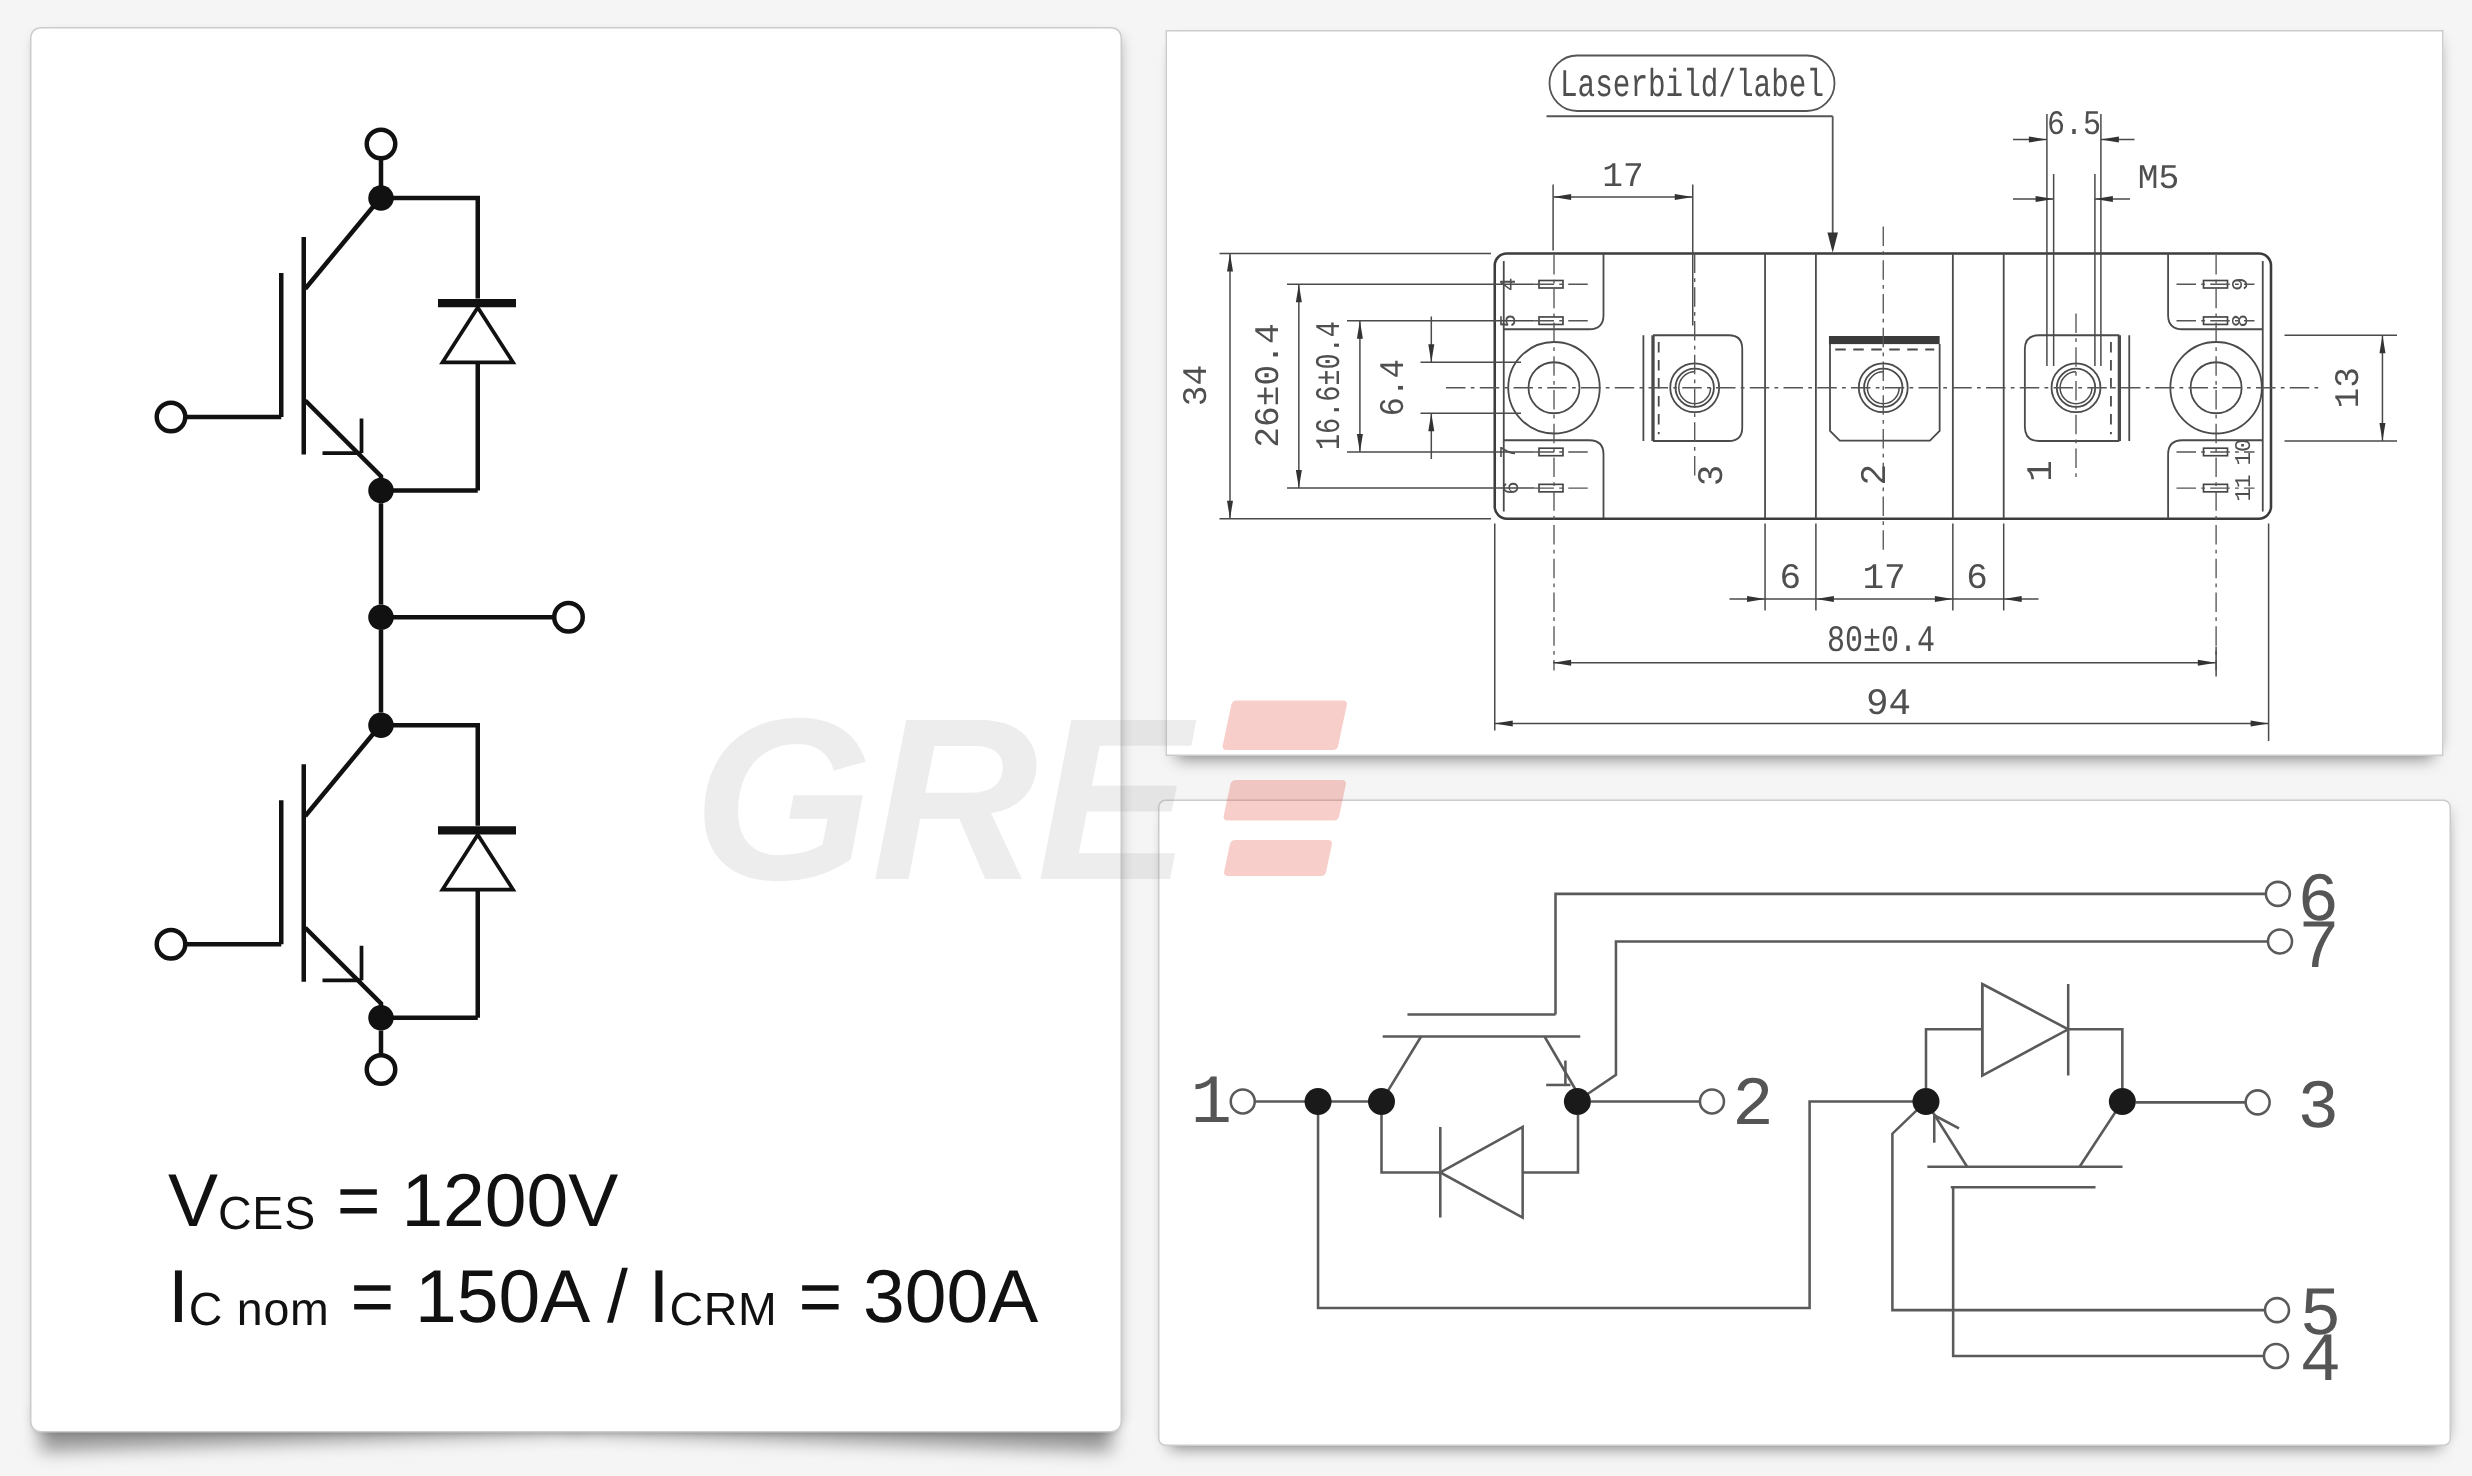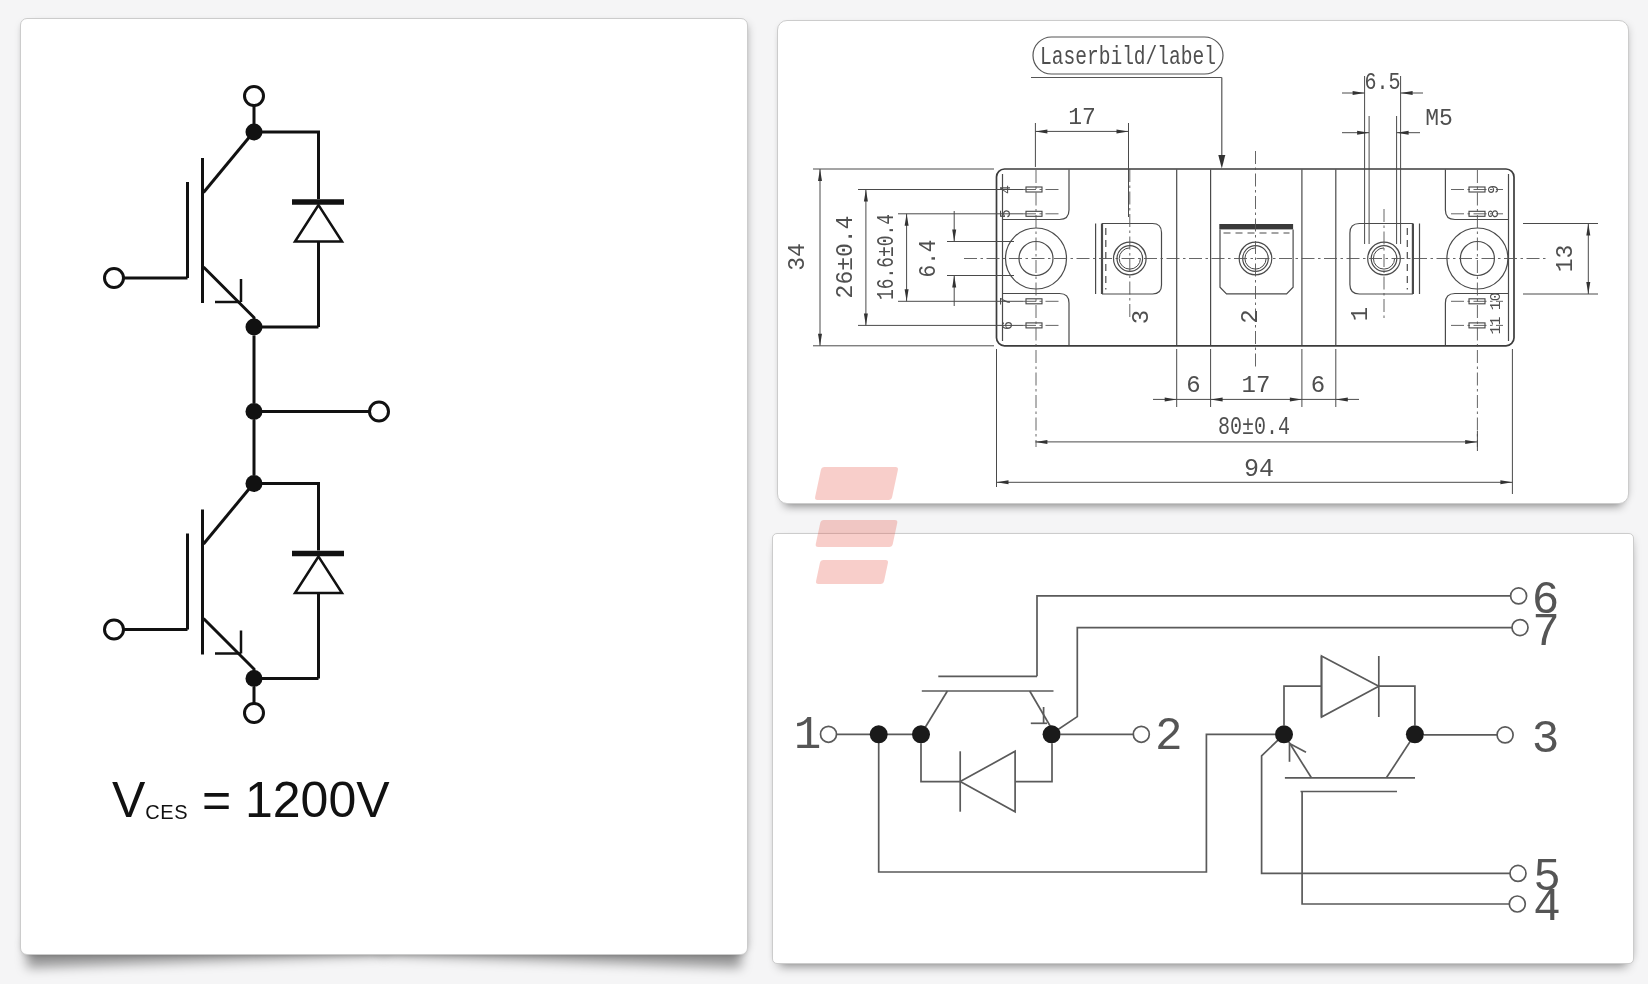"Laserbild/label" .card-topright { border-radius: 10px -> 0 }
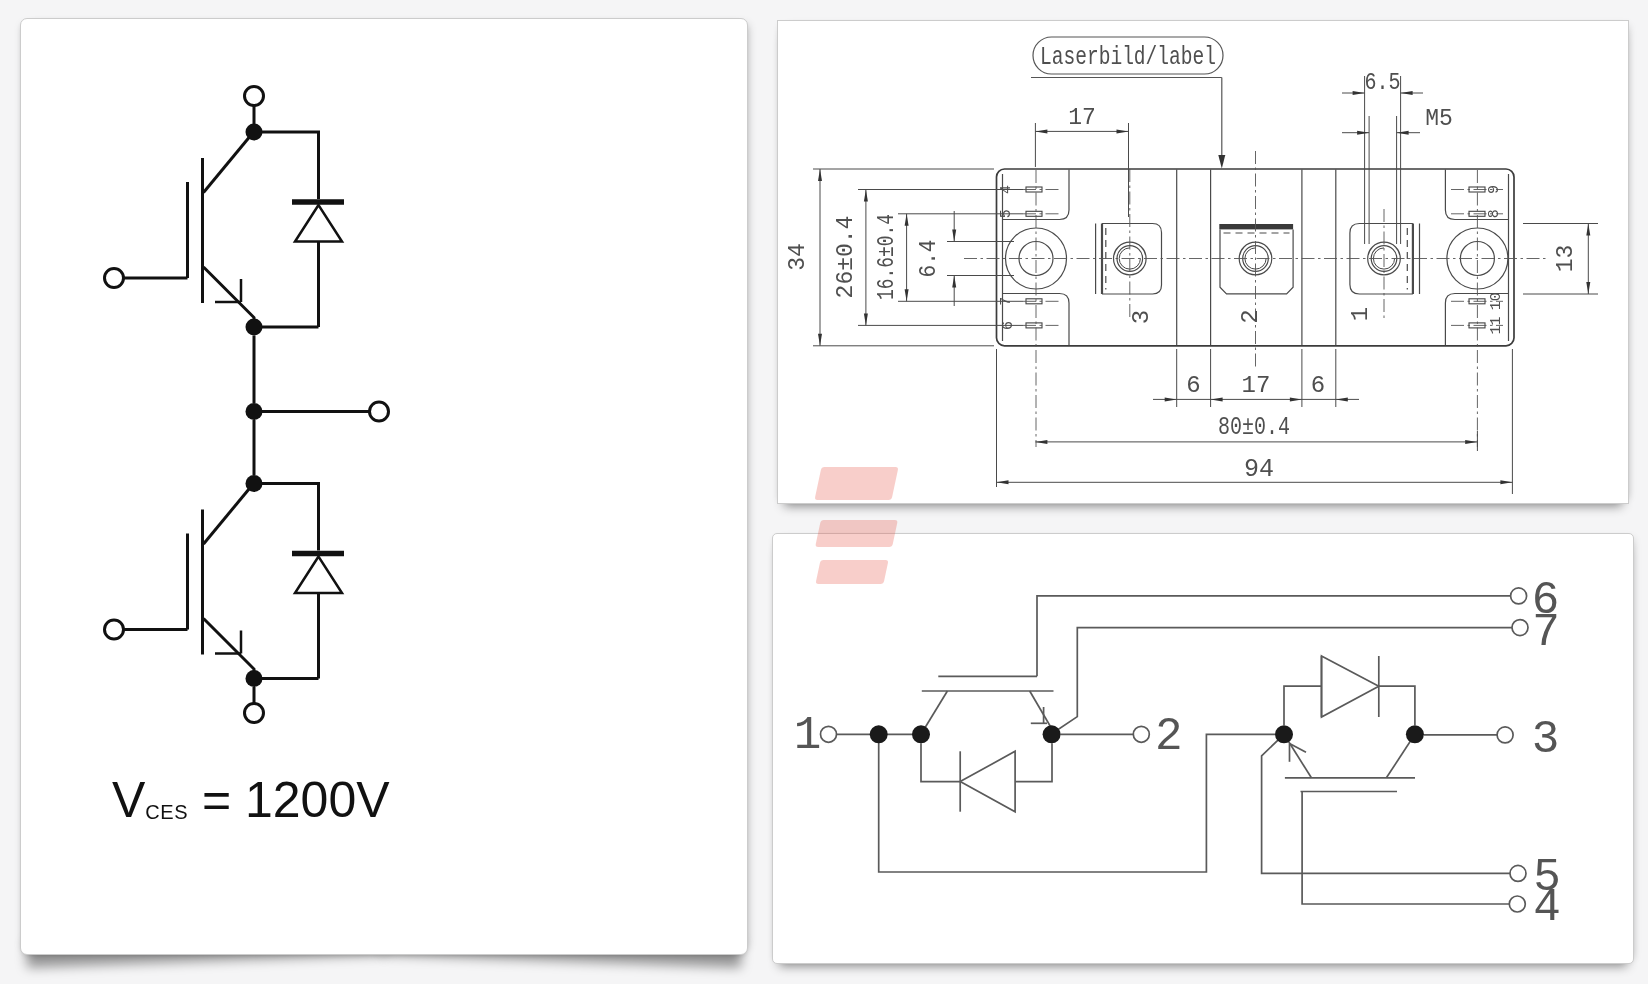"GRE" span.wm-txt { html: none -> <span>GRE</span> }
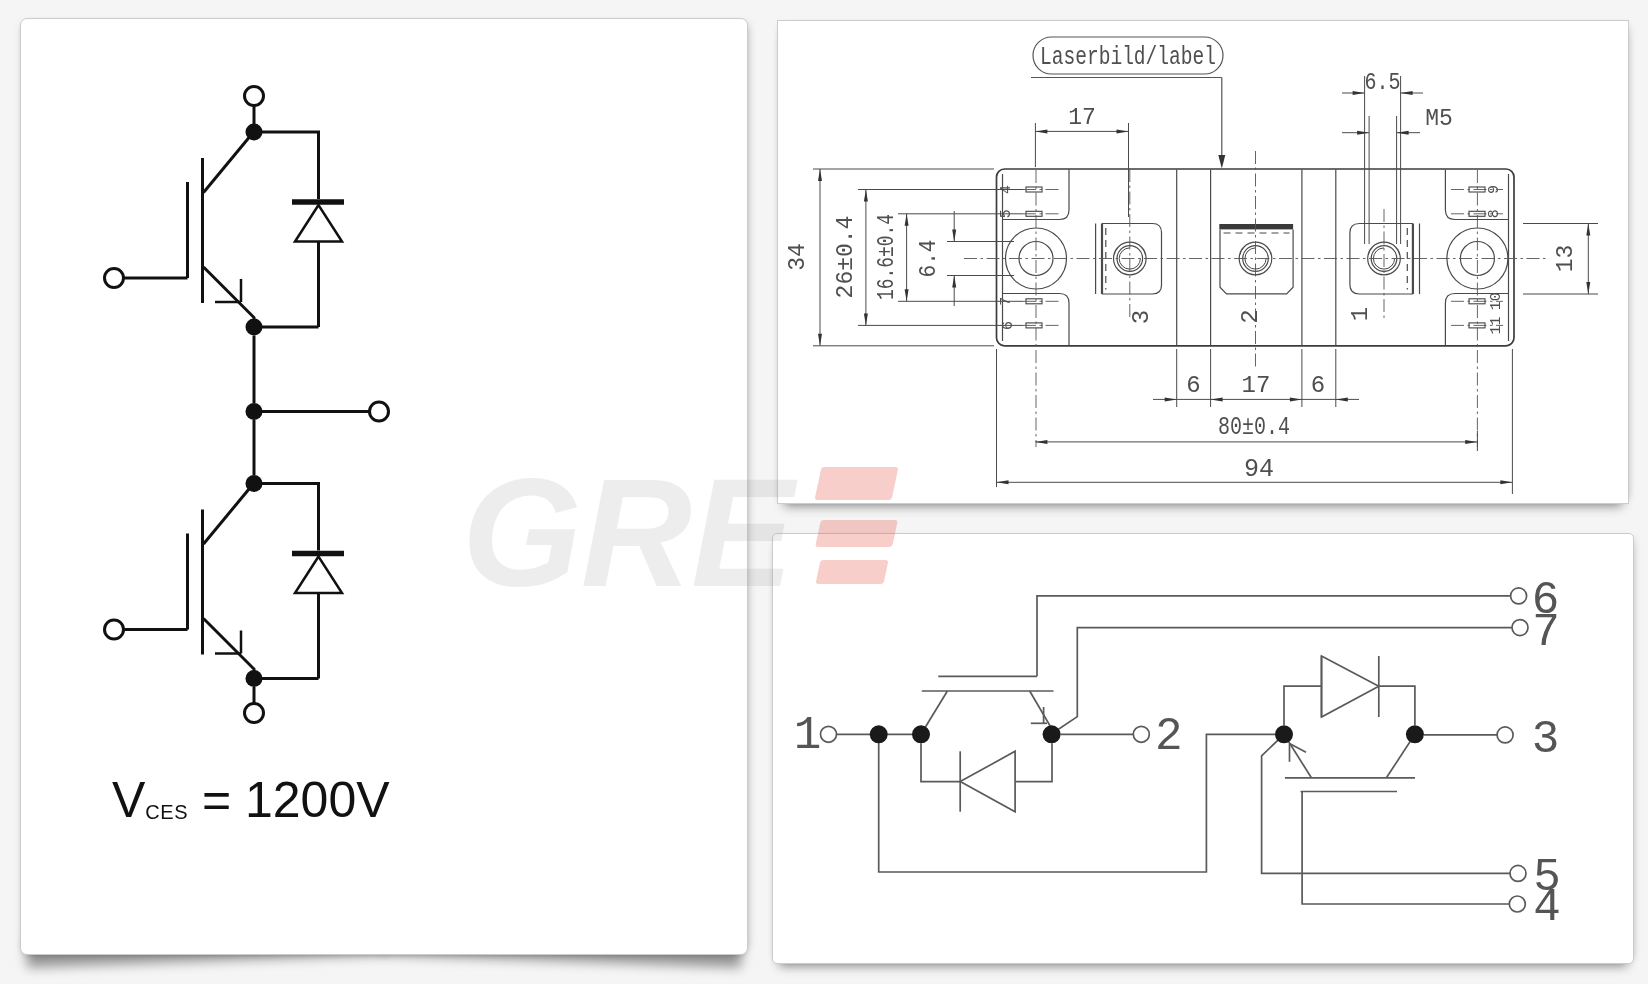"CES" .ratings .sub { font-size: 20px -> 31px }
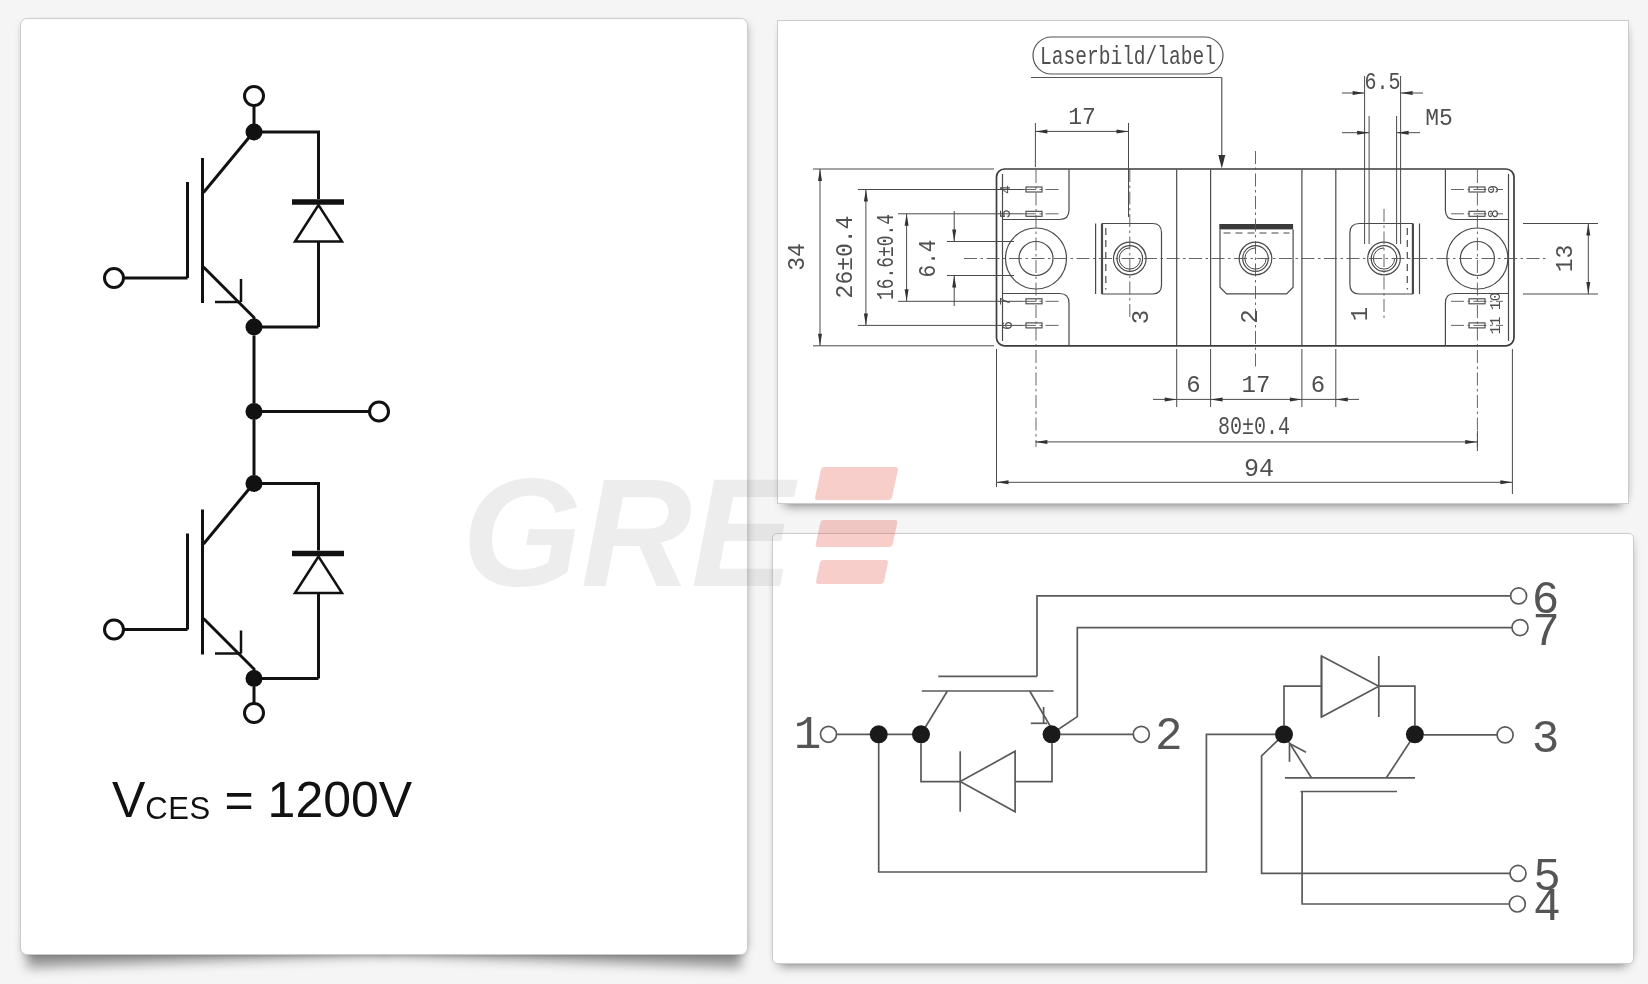"IC nom = 150A /" div { html: none -> <div><span>I</span><span>C nom</span><span> = 150A / I</span><span>CRM</span><span> = 300A</span></div> }
